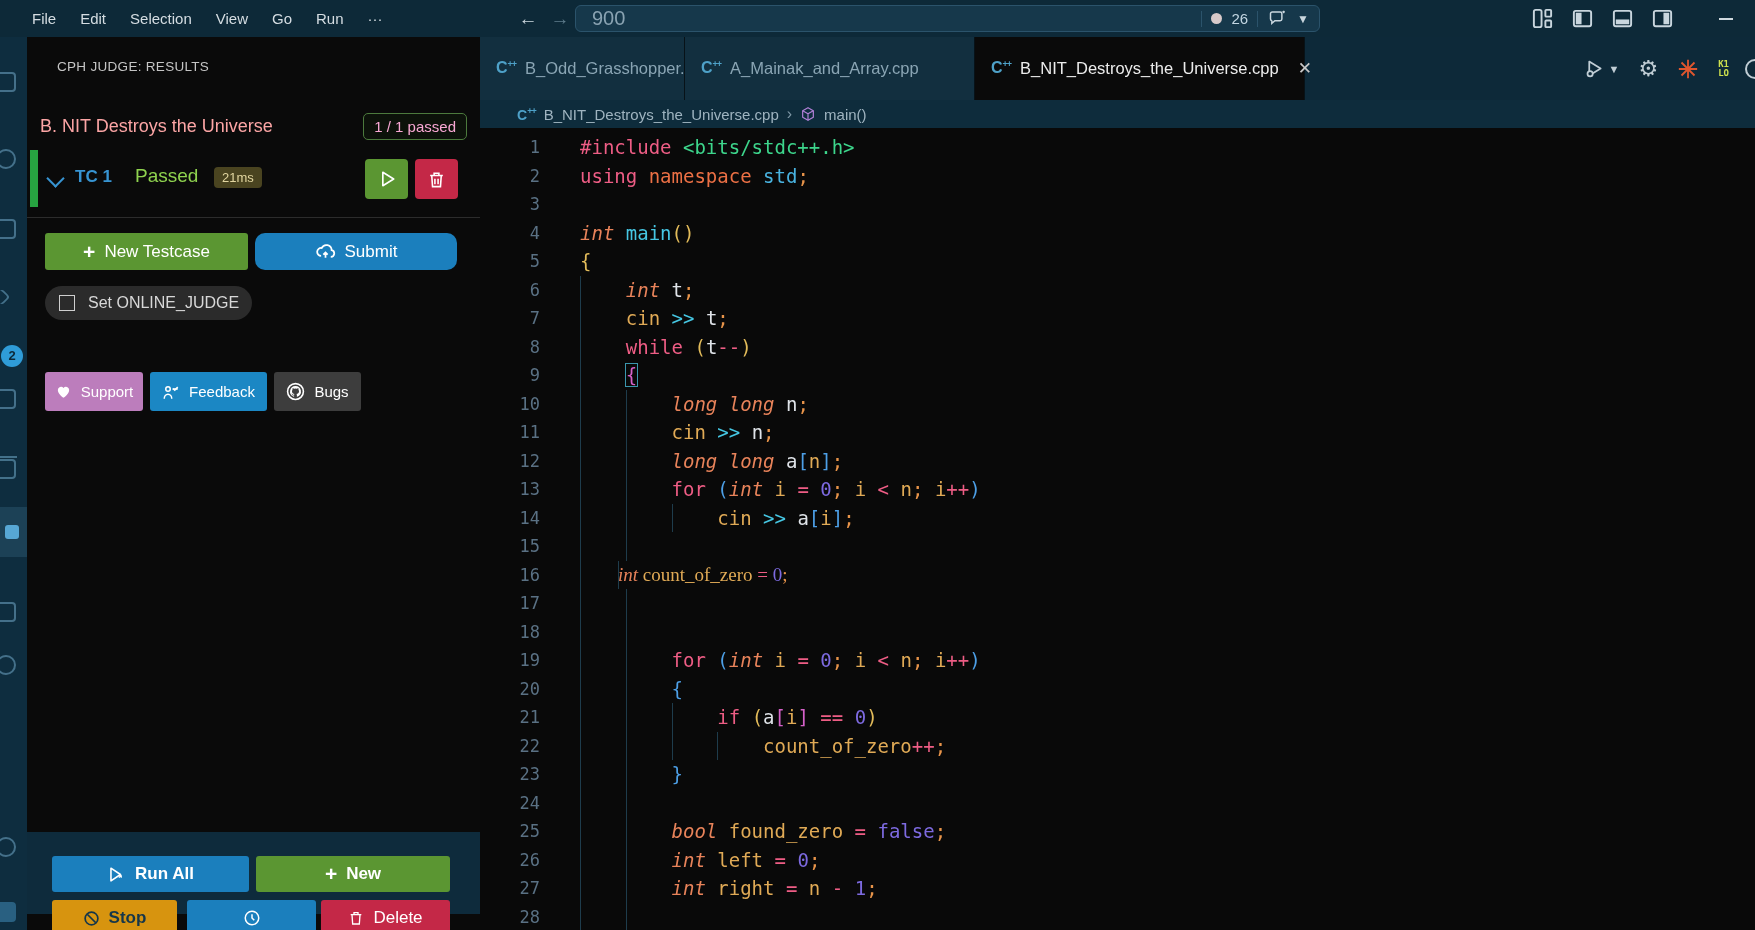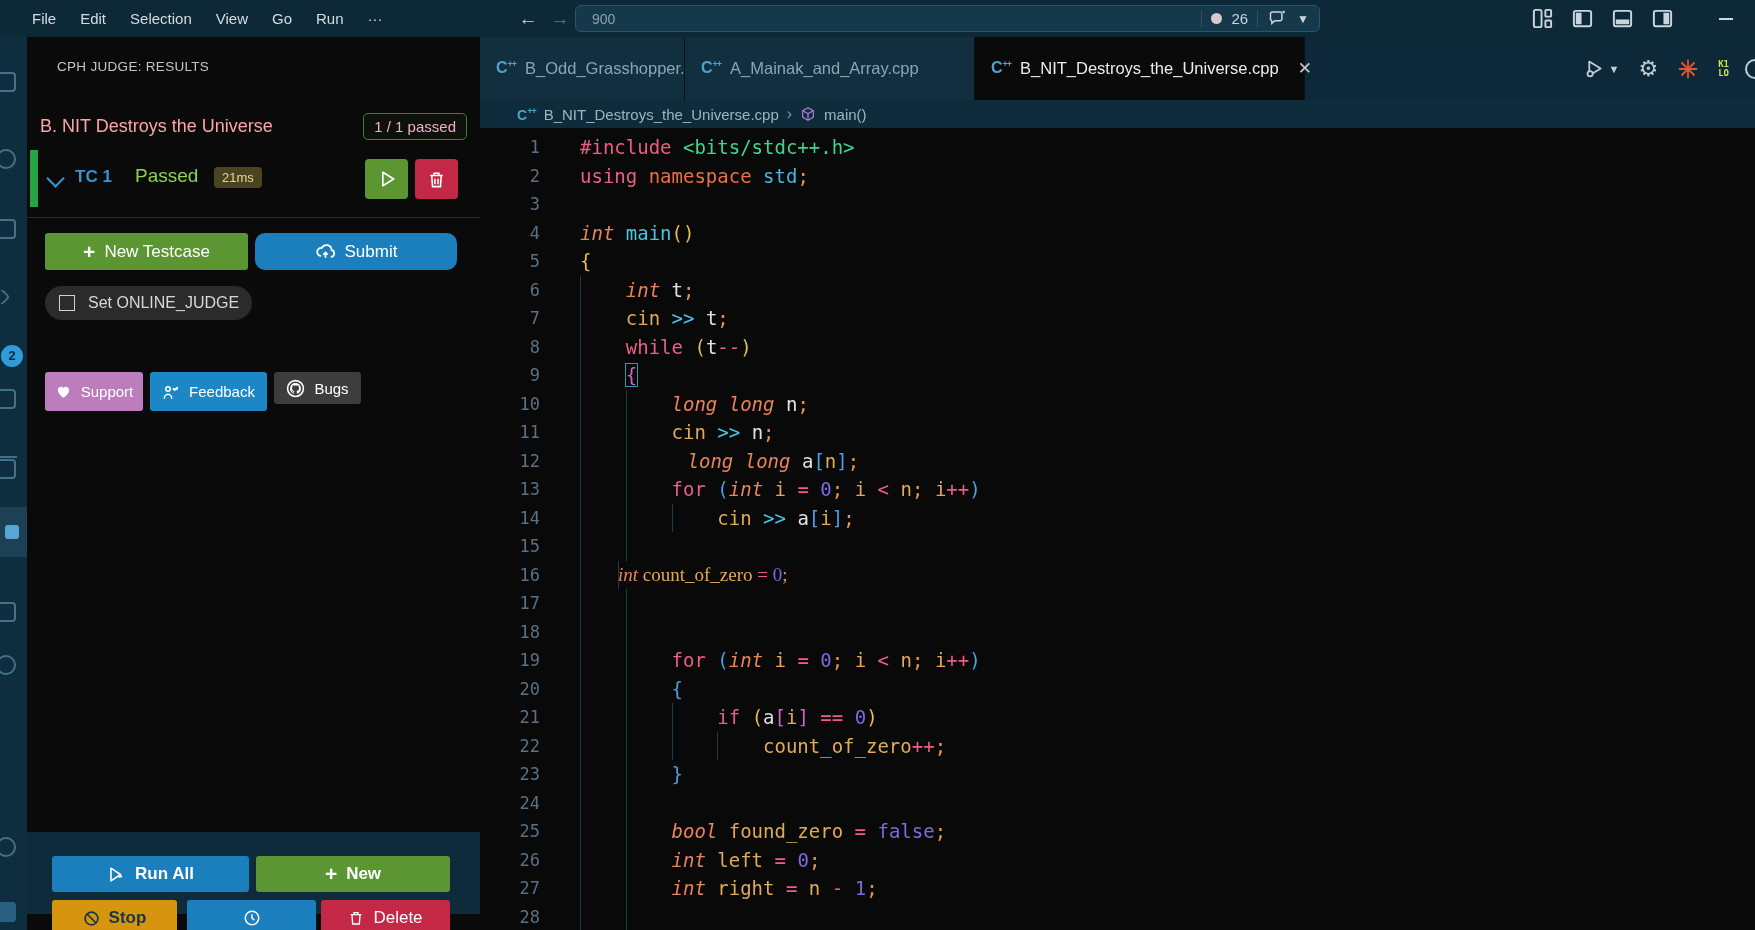"900" .cc-text { font-size: 14px -> 20px }
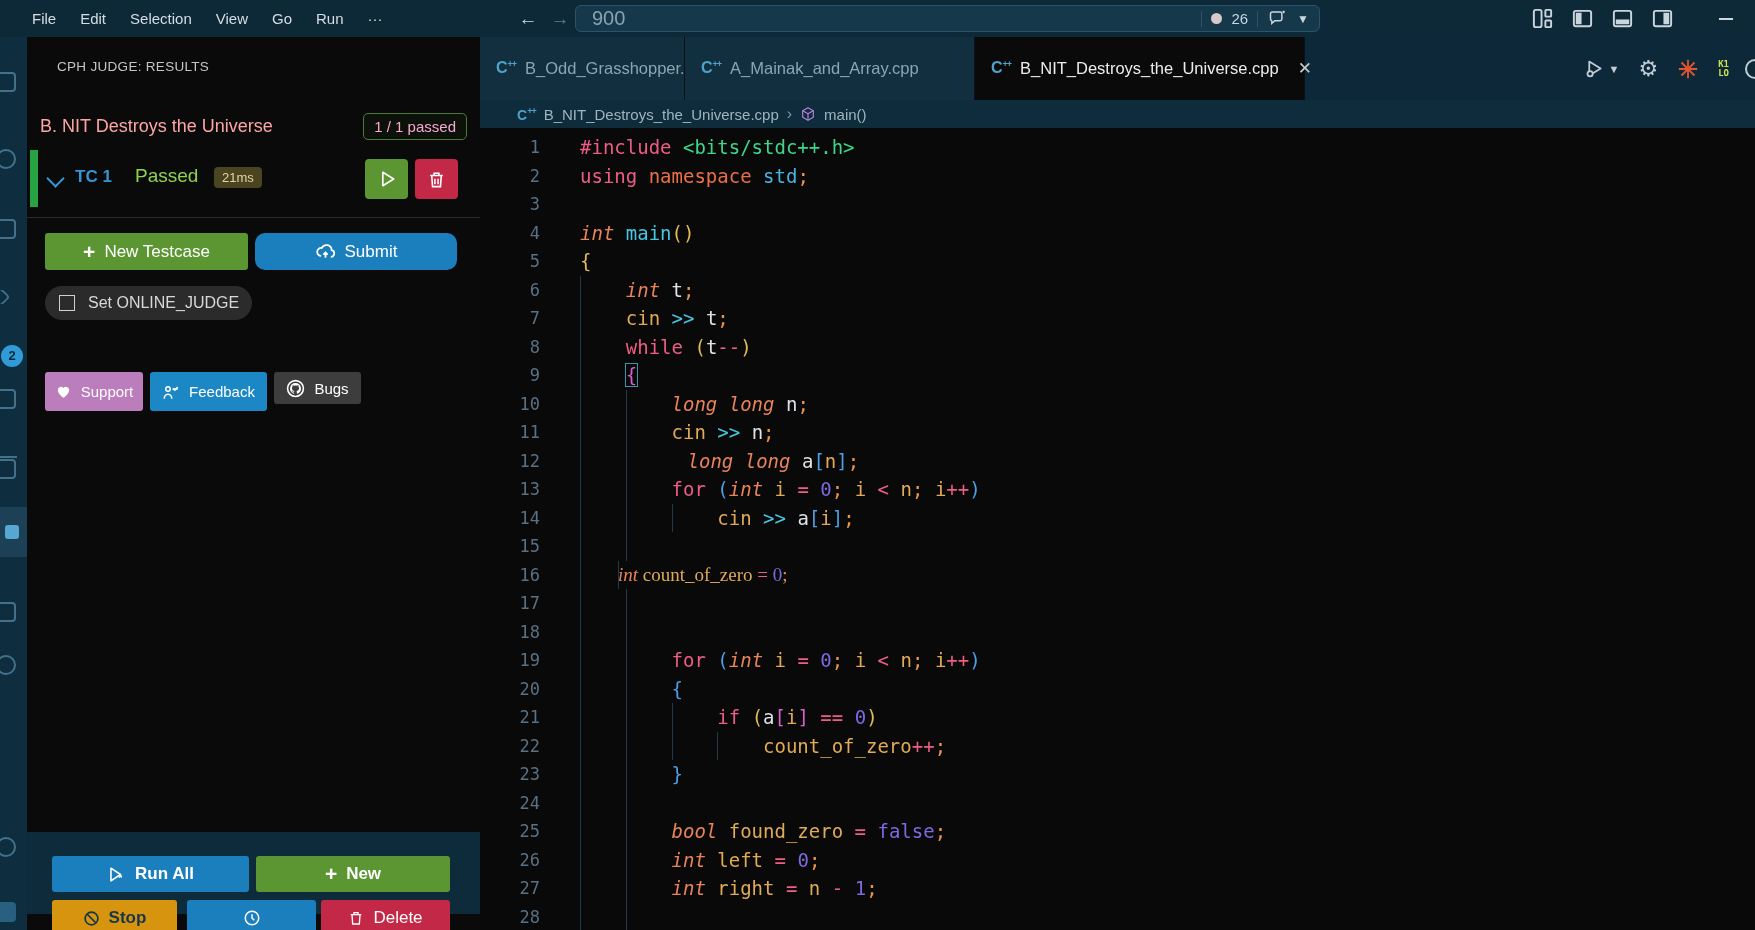"Bugs" .bt-bugs { height: 32px -> 39px }
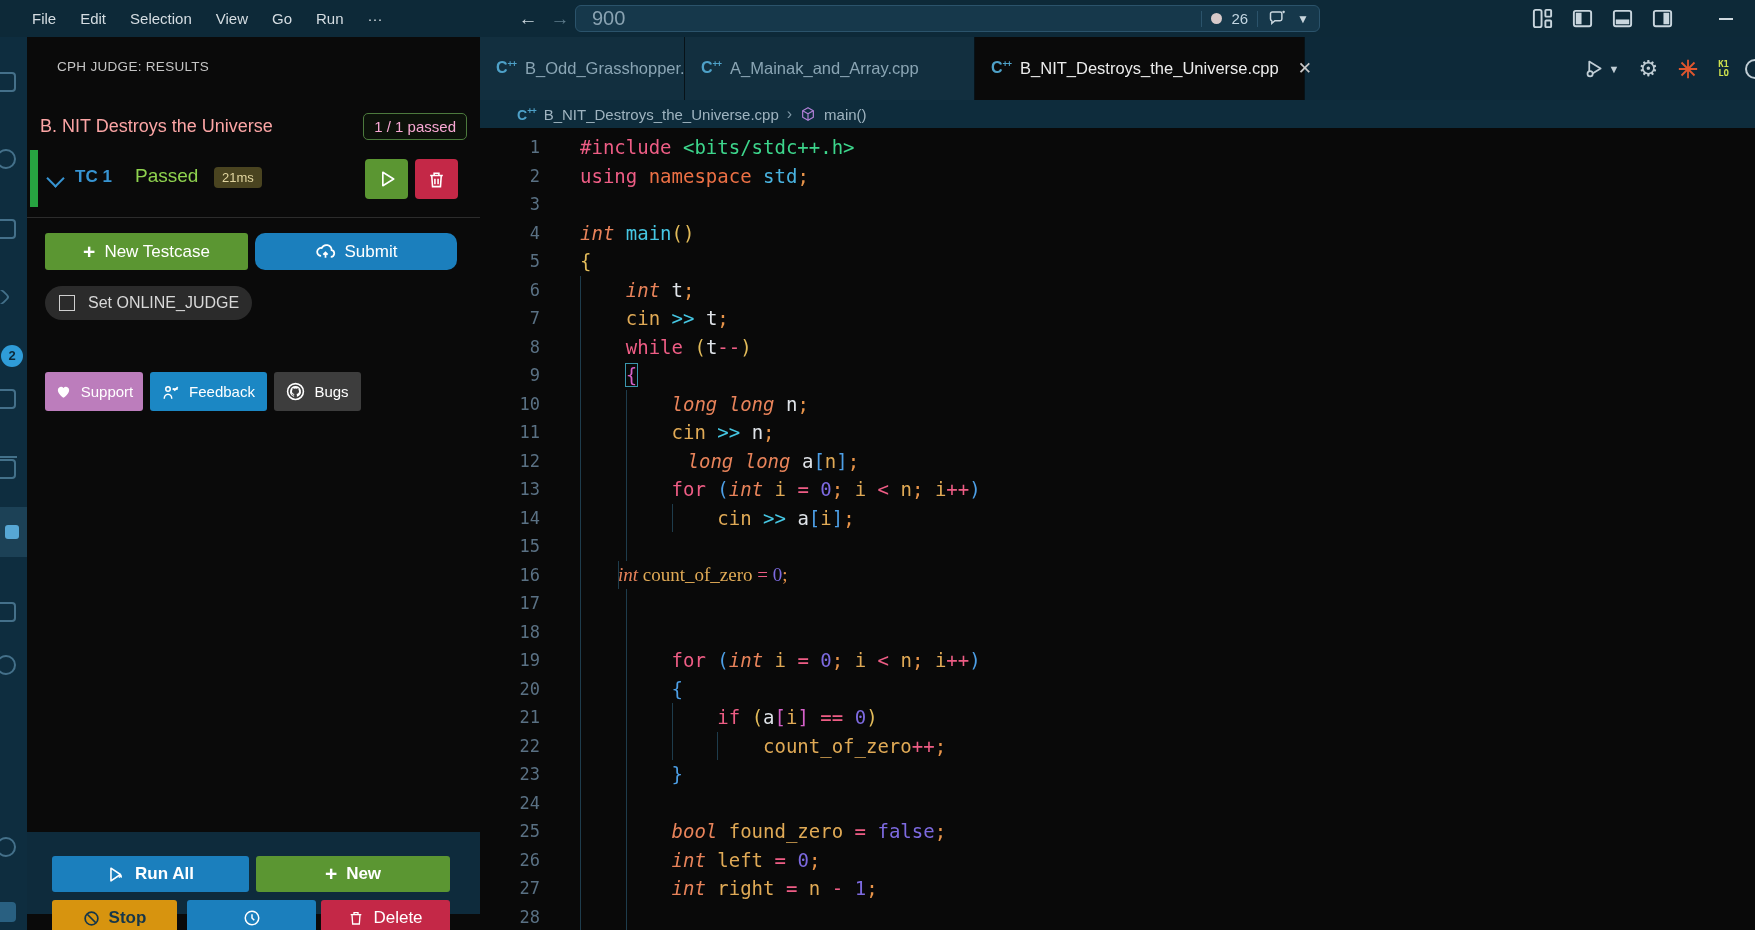"long long a[n];" span.lc { padding-left: 16px -> none }
